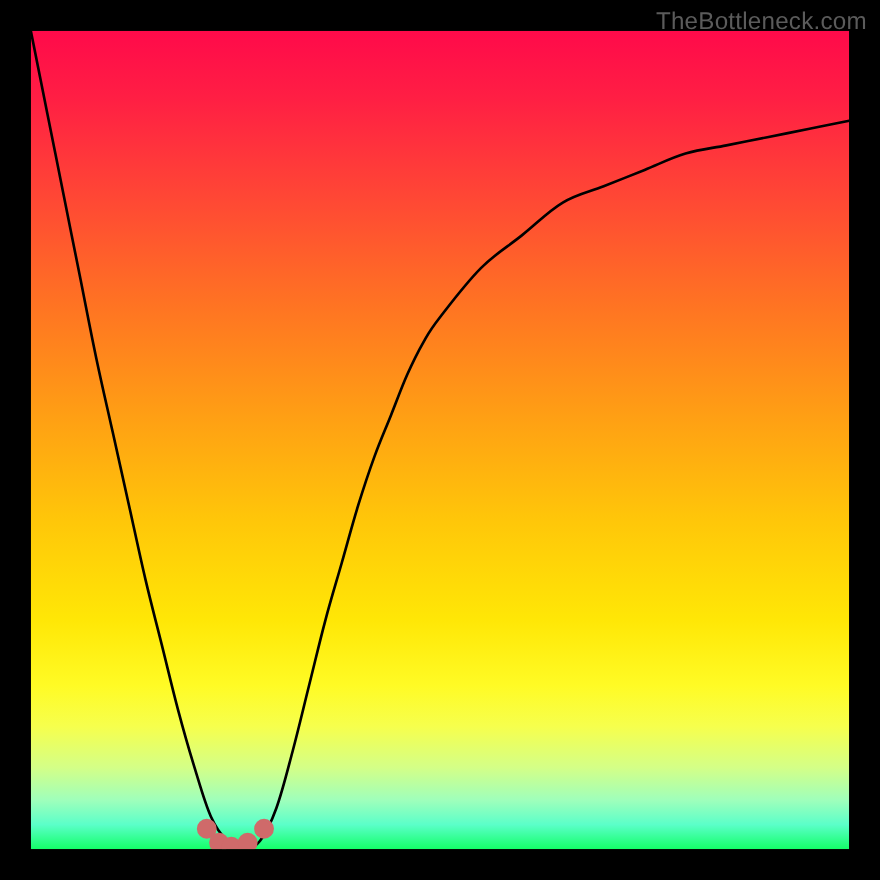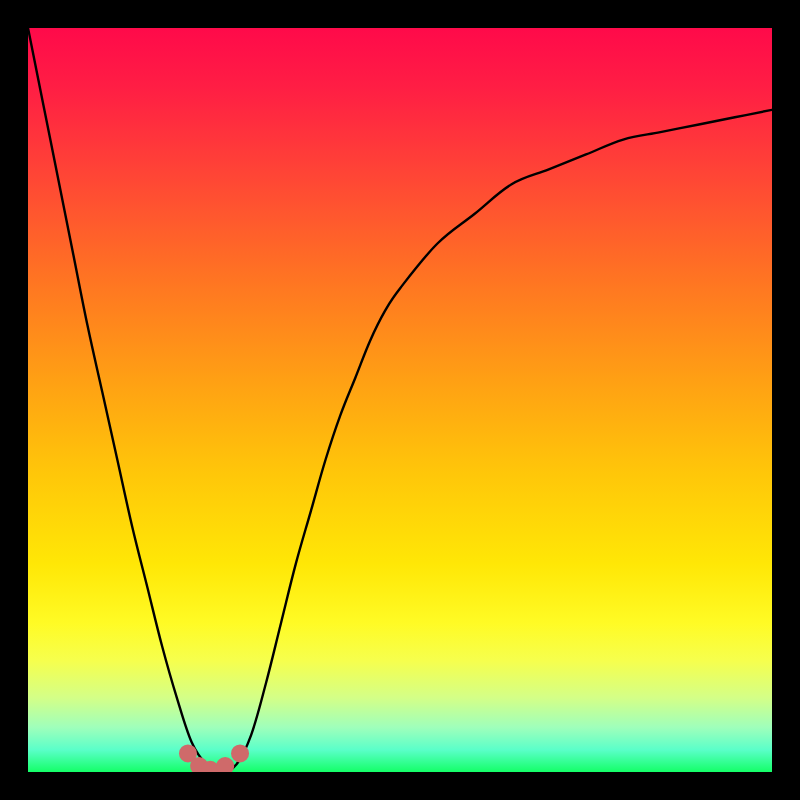"TheBottleneck.com" div.watermark { html: none -> <div>TheBottleneck.com</div> }
